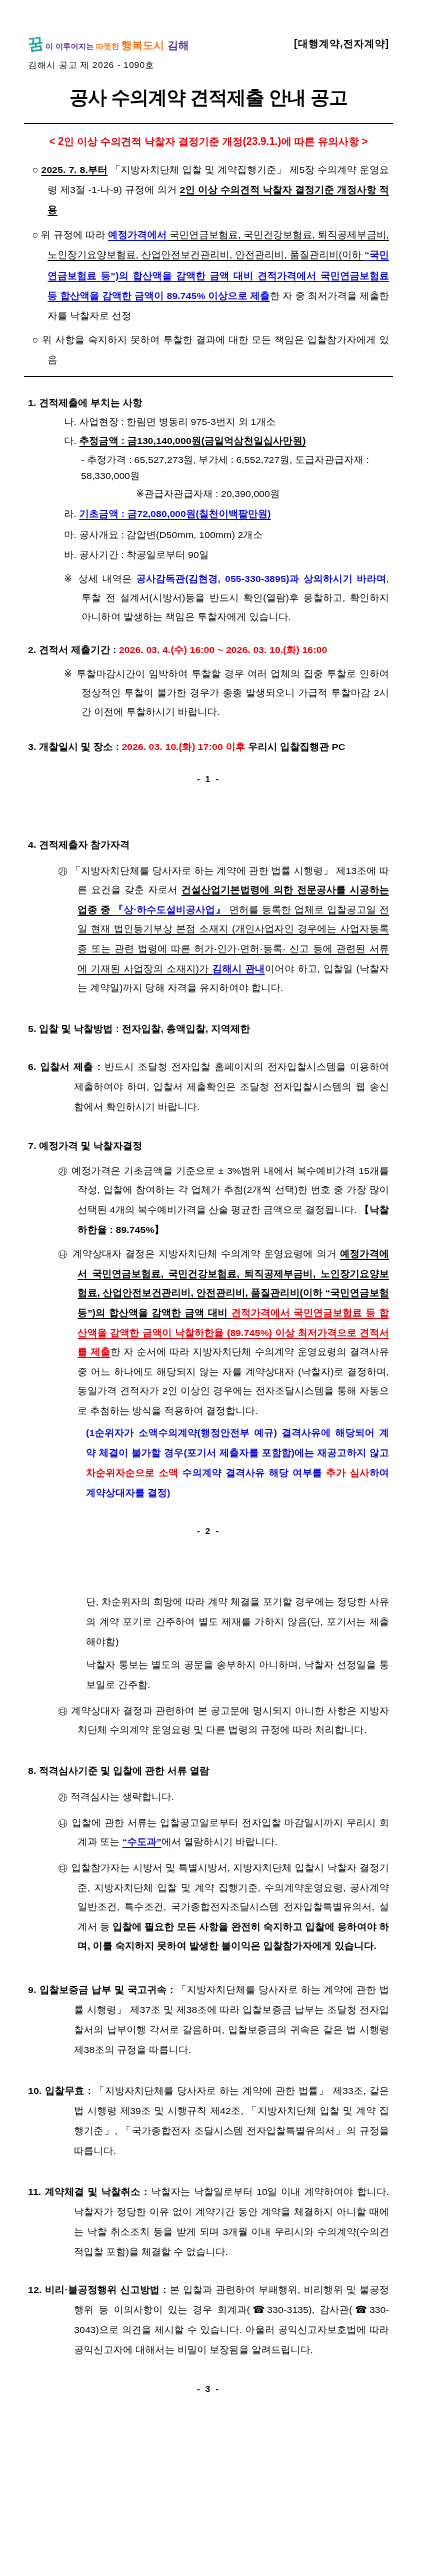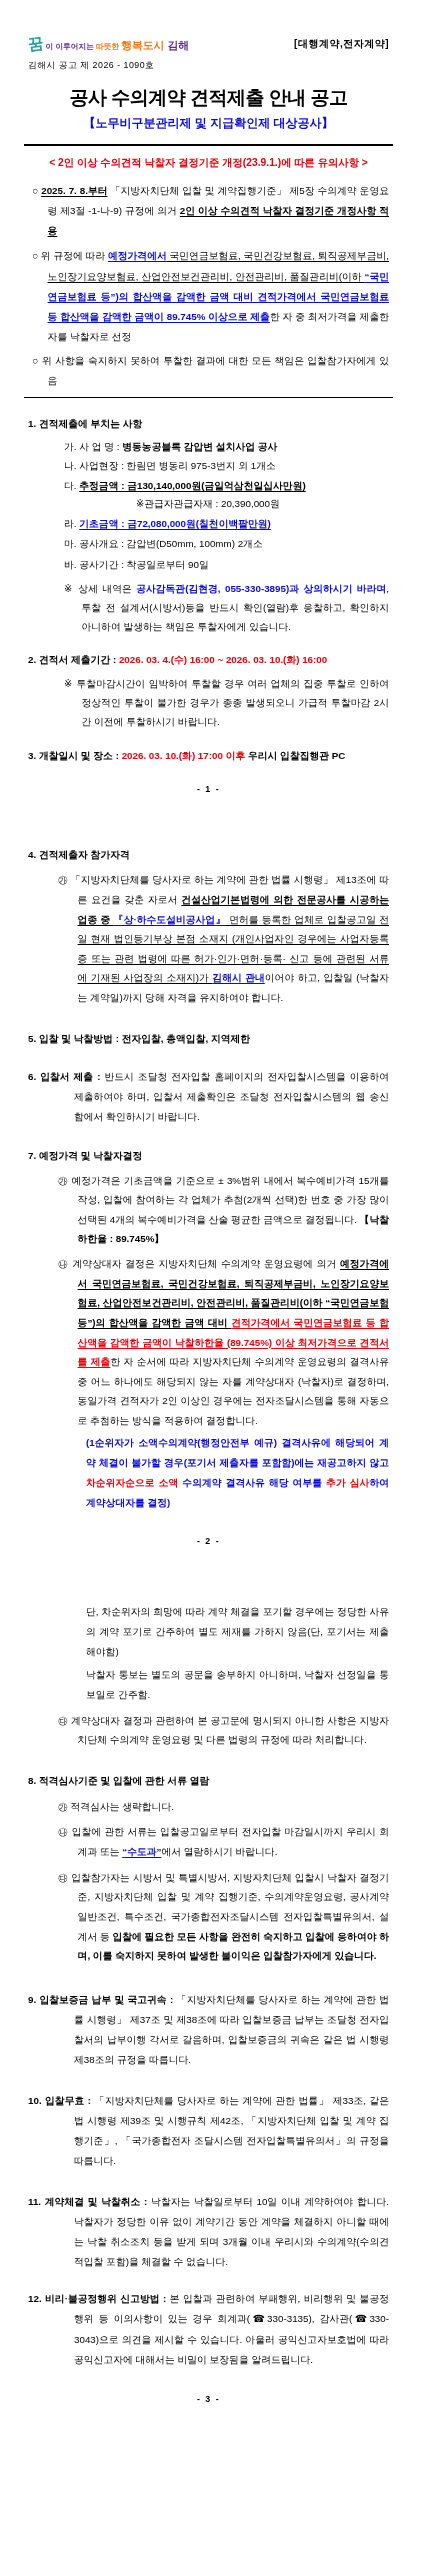"【노무비구분관리제 및 지급확인제 대상공사】" div.subtitle { html: <div>【노무비구분관리제 및 지급확인제 대상공사】</div> -> none }
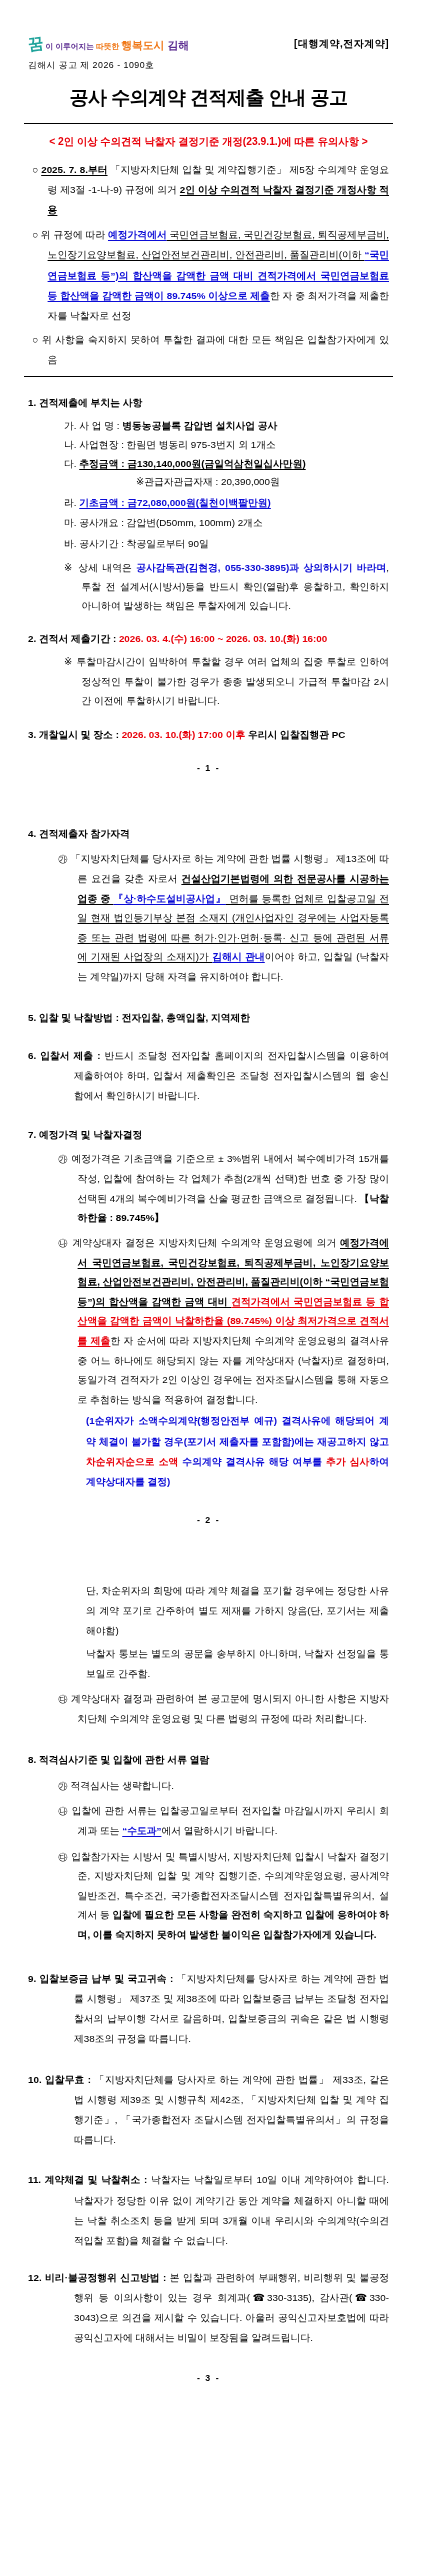"가. 사 업 명 :" div.p { html: <div><span>가. 사 업 명 : </span><span>병동농공블록 감압변 설치사업 공사</span></div> -> none }
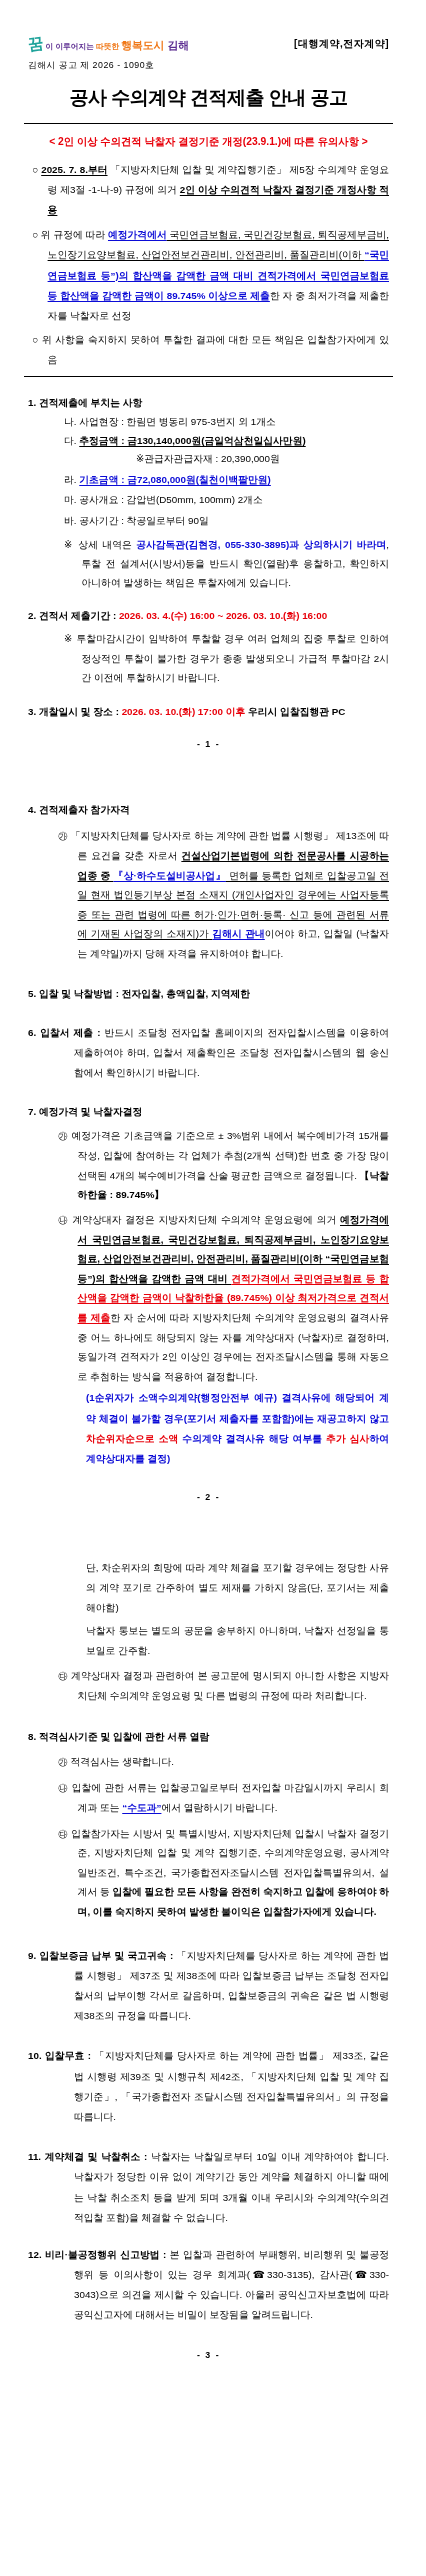"- 추정가격 : 65,527,273원, 부가세" div.p { html: none -> <div><span>- 추정가격 : 65,527,273원, 부가세 : 6,552,727원, 도급자관급자재 : 58,330,000원</span></div> }
